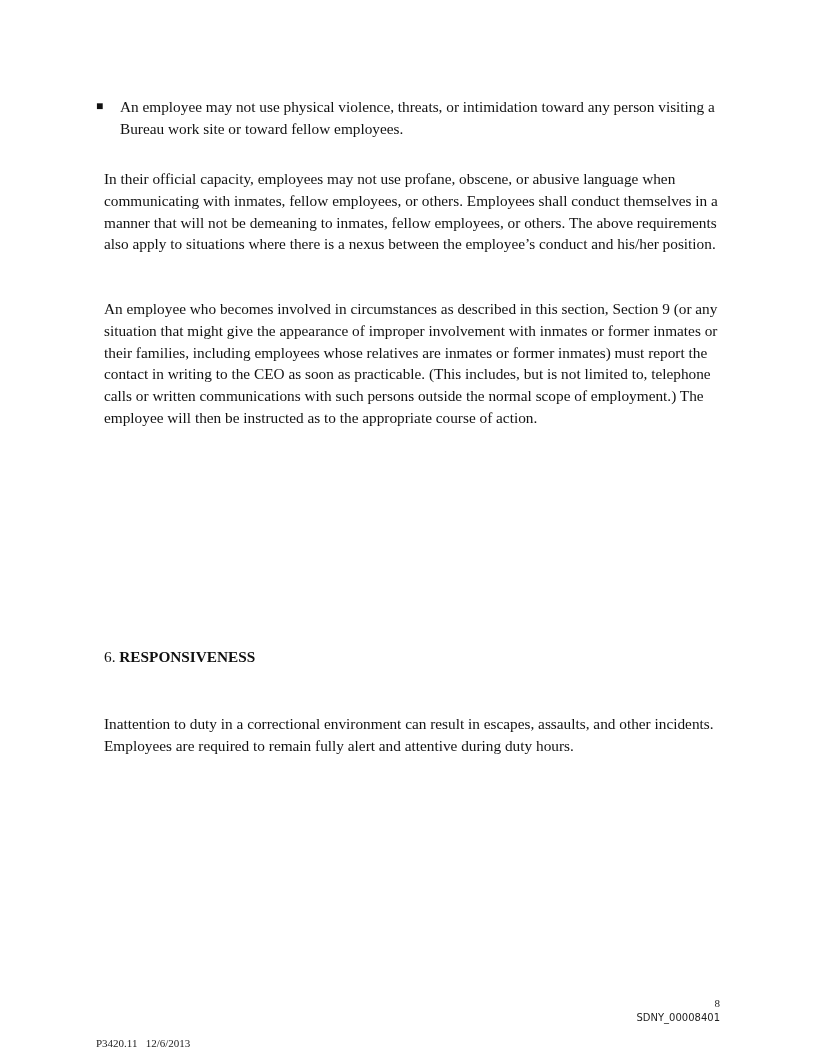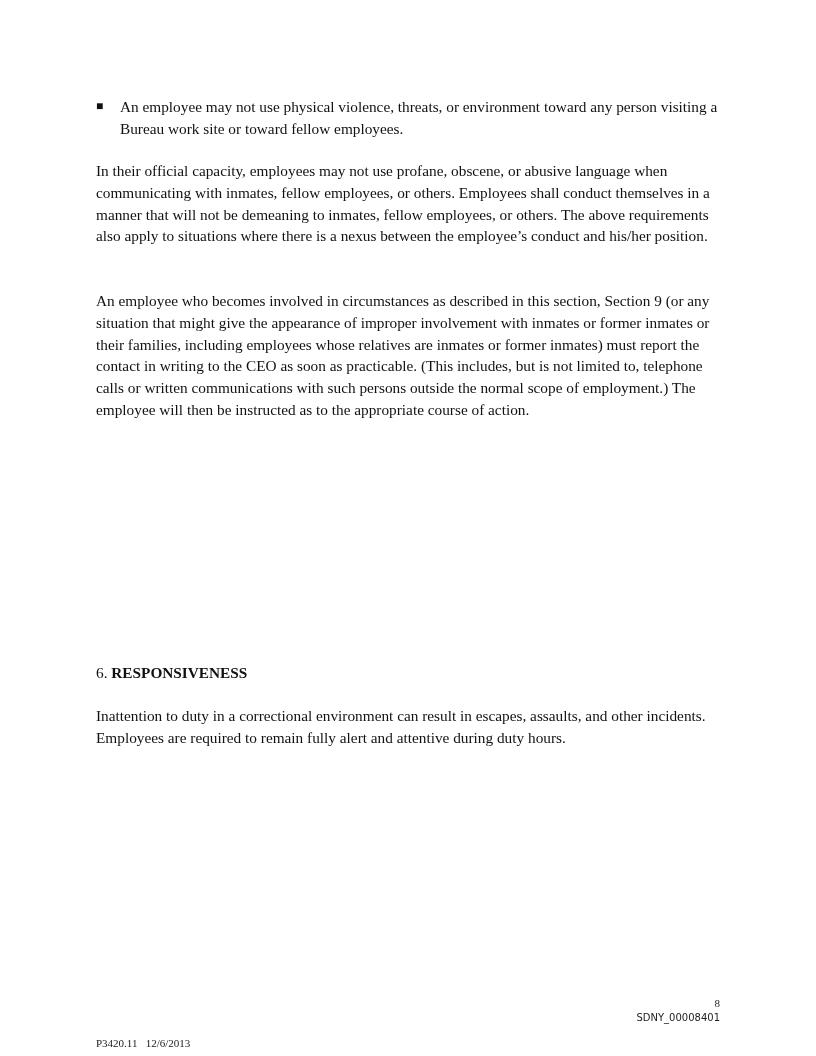"An employee may not use" span.bullet-text { text: environment -> intimidation }
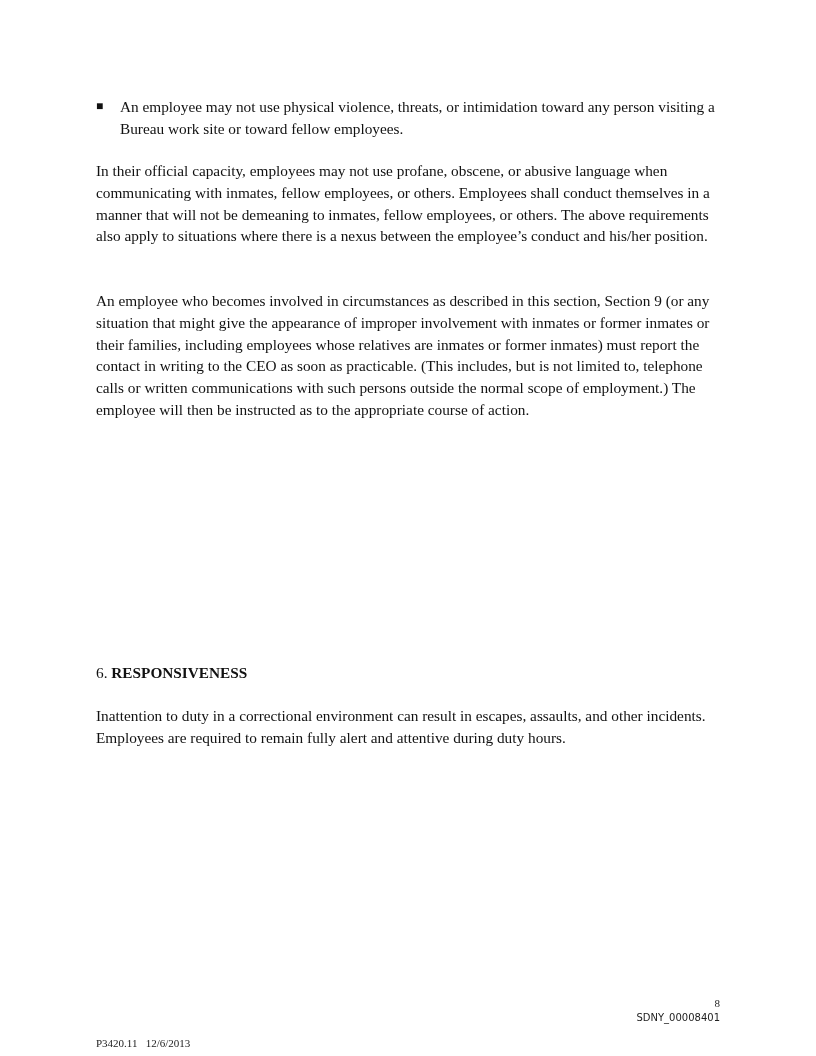"In their official capacity, employees" .block { margin: 0 -> 8px }
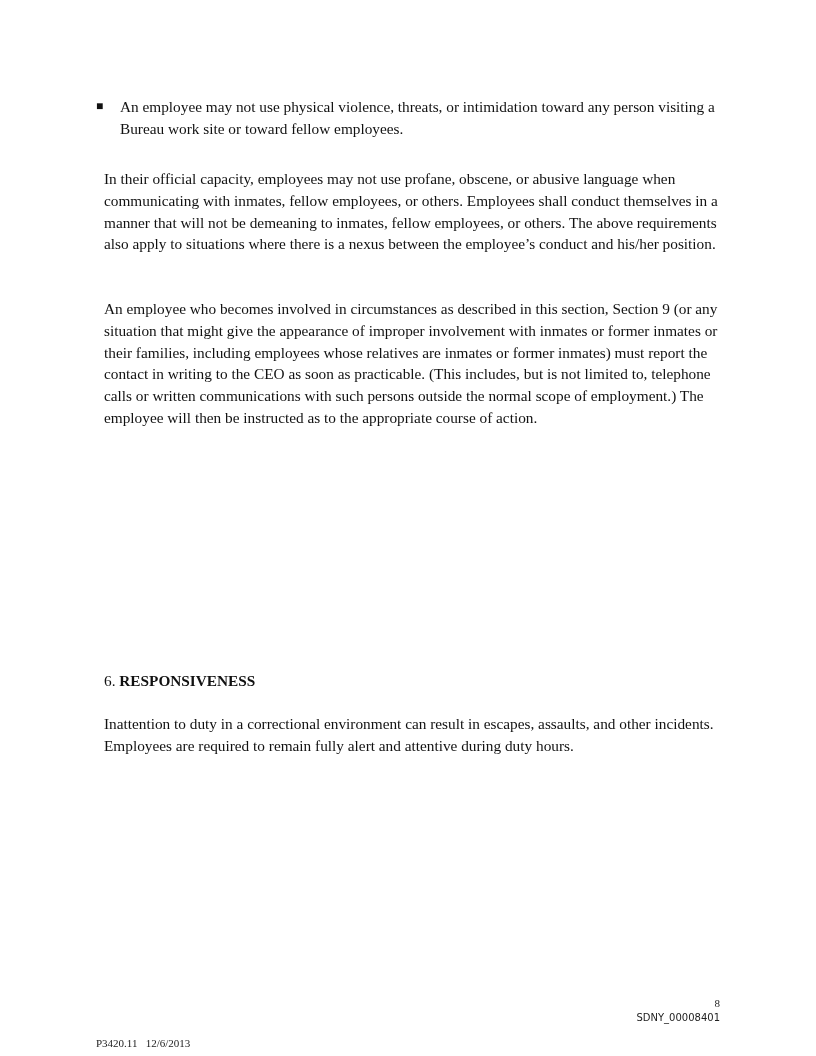"6. RESPONSIVENESS" p.block { top: 662px -> 638px }
